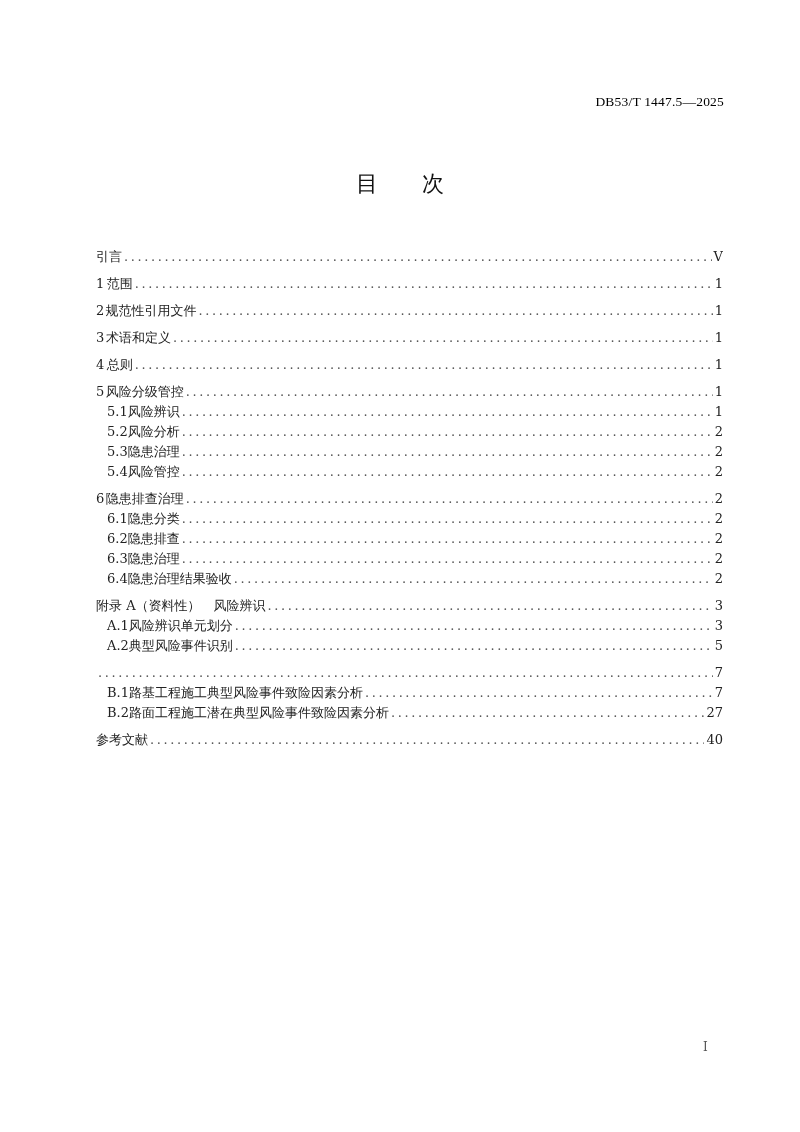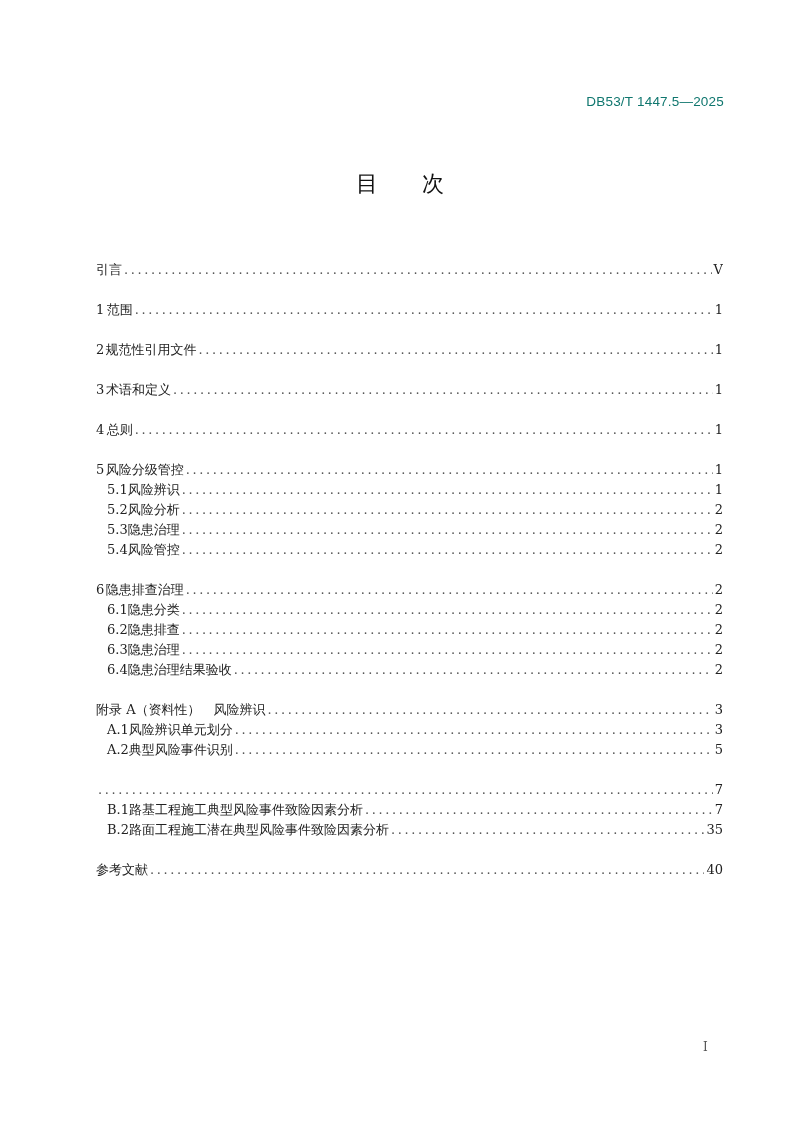"DB53/T 1447.5—2025" .doc-code { color: #0f766e -> #000000; font-family: Liberation Sans, sans-serif -> Liberation Serif, serif }
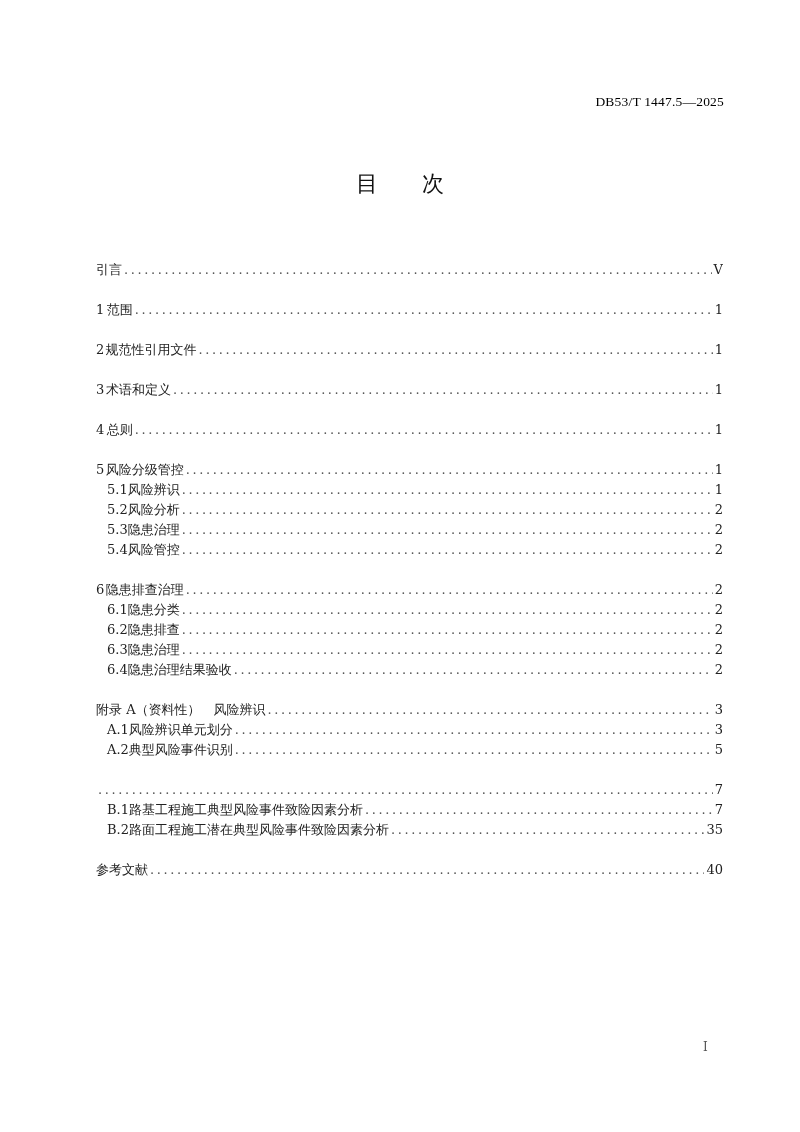"引言" .gap-top { margin-top: 20px -> 7px }
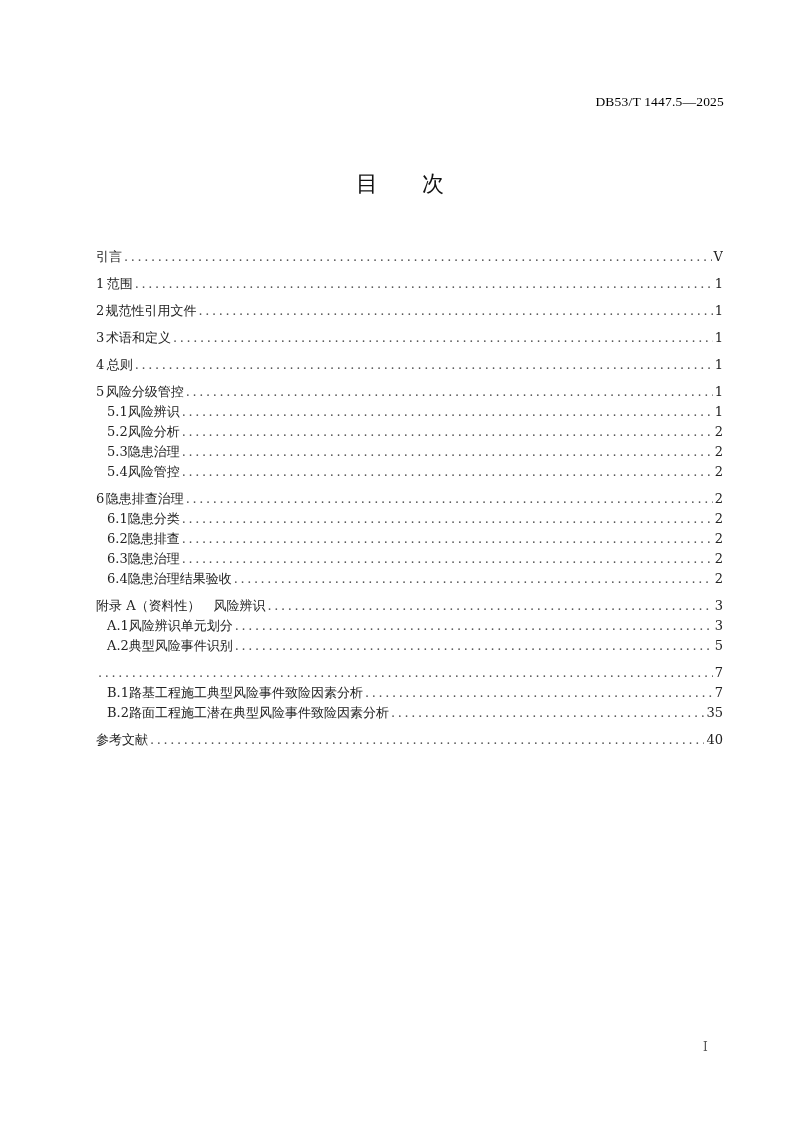"35" span.page { text: 35 -> 27 }
